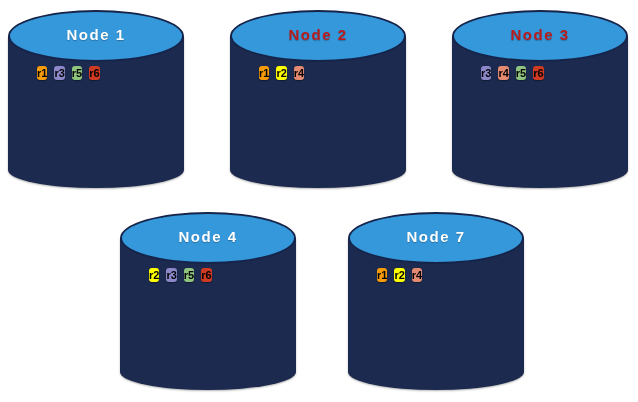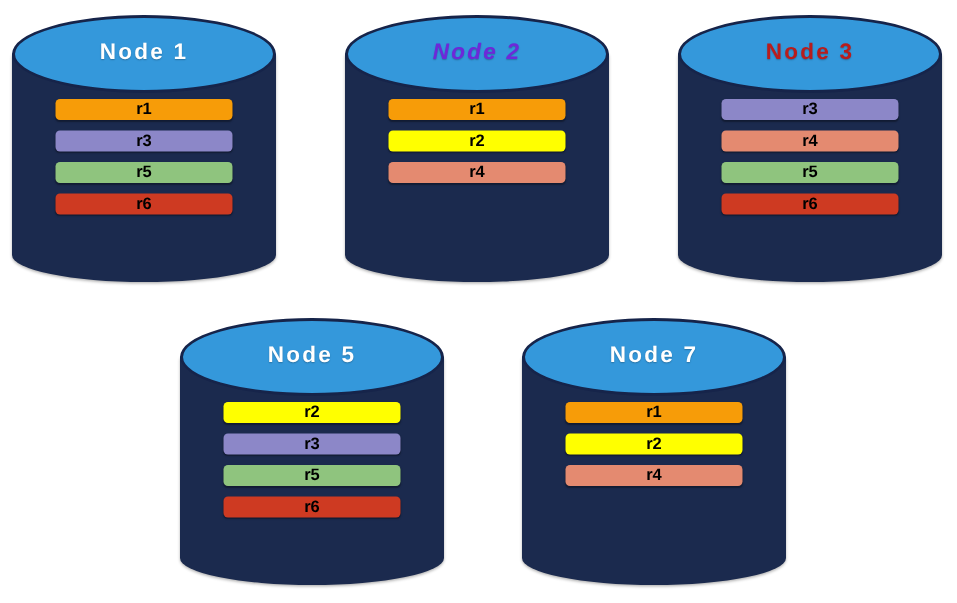"Node 2" div.node-label { color: #6d28d9 -> #b91c1c; font-style: italic -> none }
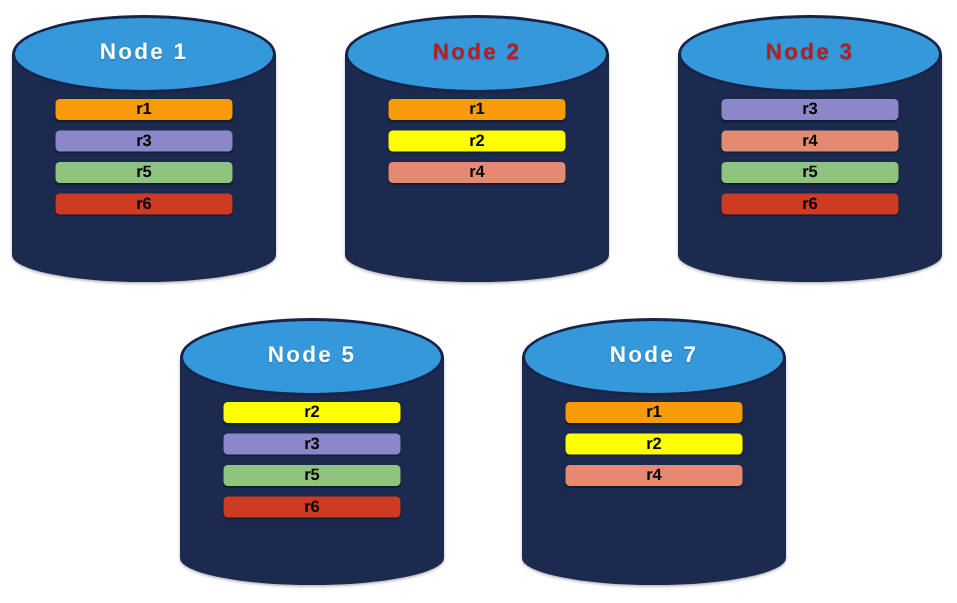"r1" .replica-stack { flex-direction: column -> row }
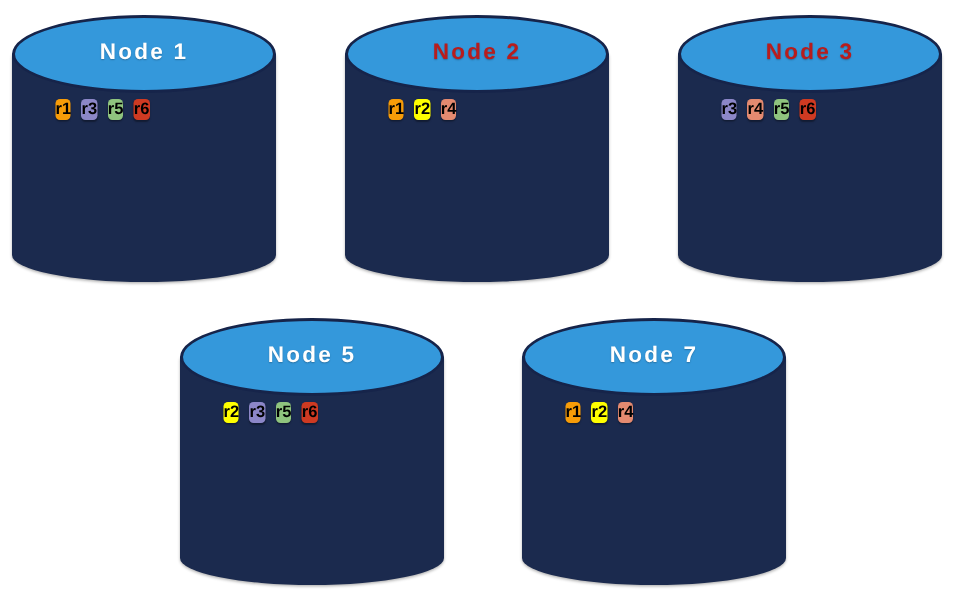"Node 5" div.node-label { text: 5 -> 4 }
